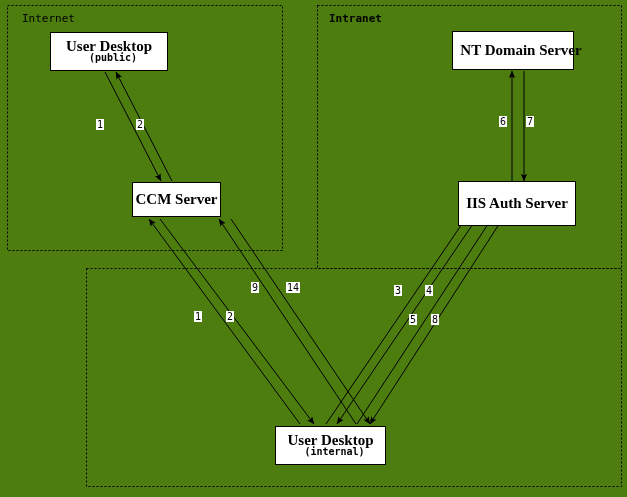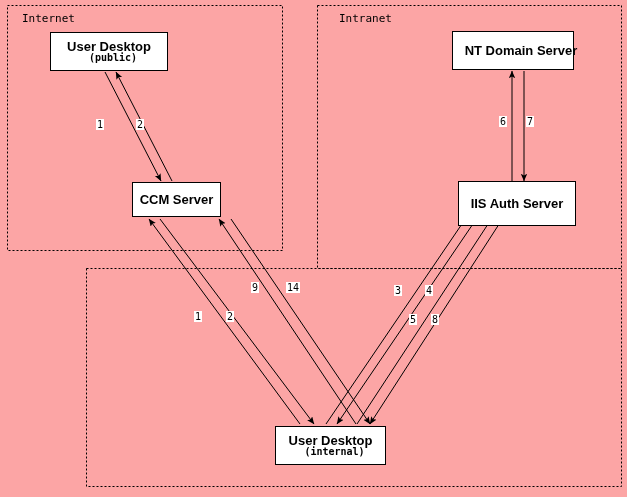"Internet" #canvas { background: #fca5a5 -> #4d7c0f }
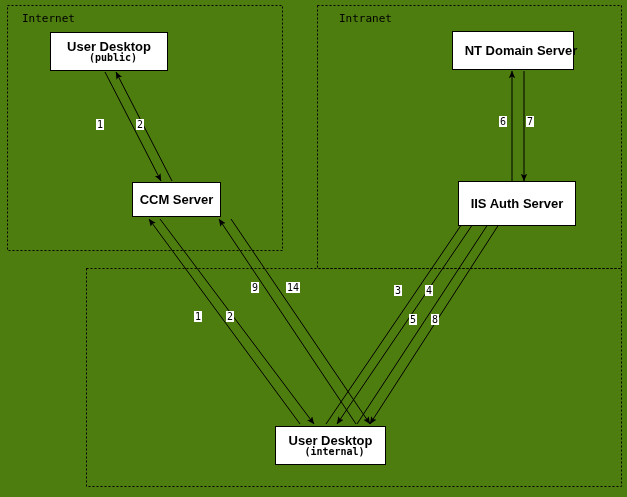"Intranet" div.zone-label { font-weight: none -> bold; left: 339px -> 329px }
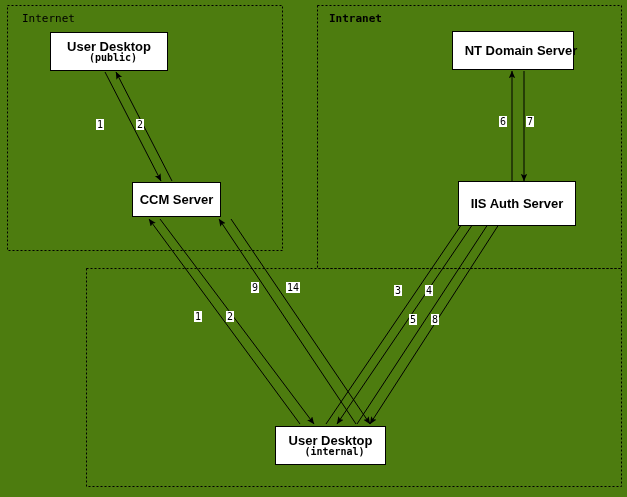"User Desktop" .node .title { font-family: Liberation Sans, sans-serif -> Liberation Serif, serif; font-size: 13px -> 15px }
